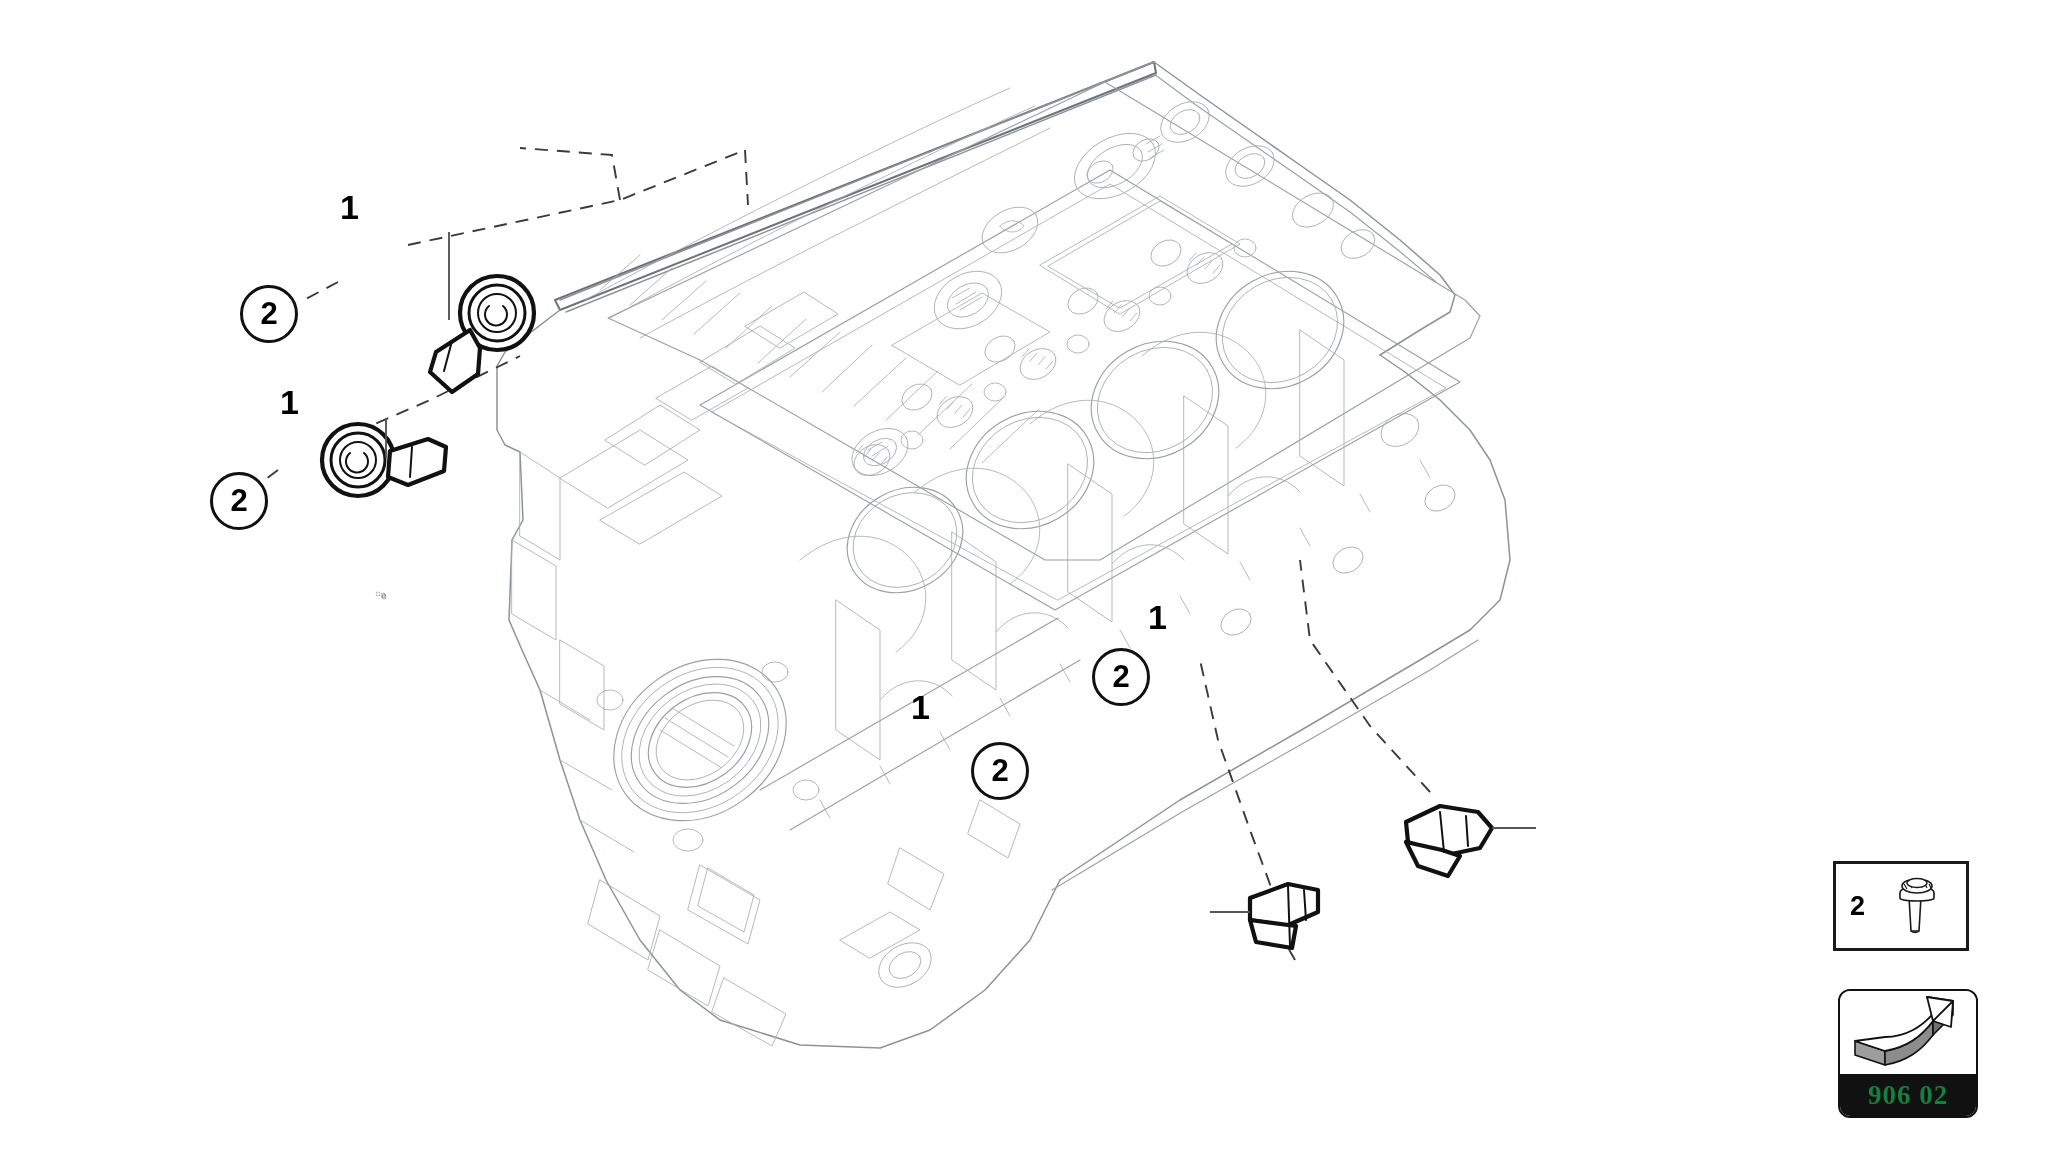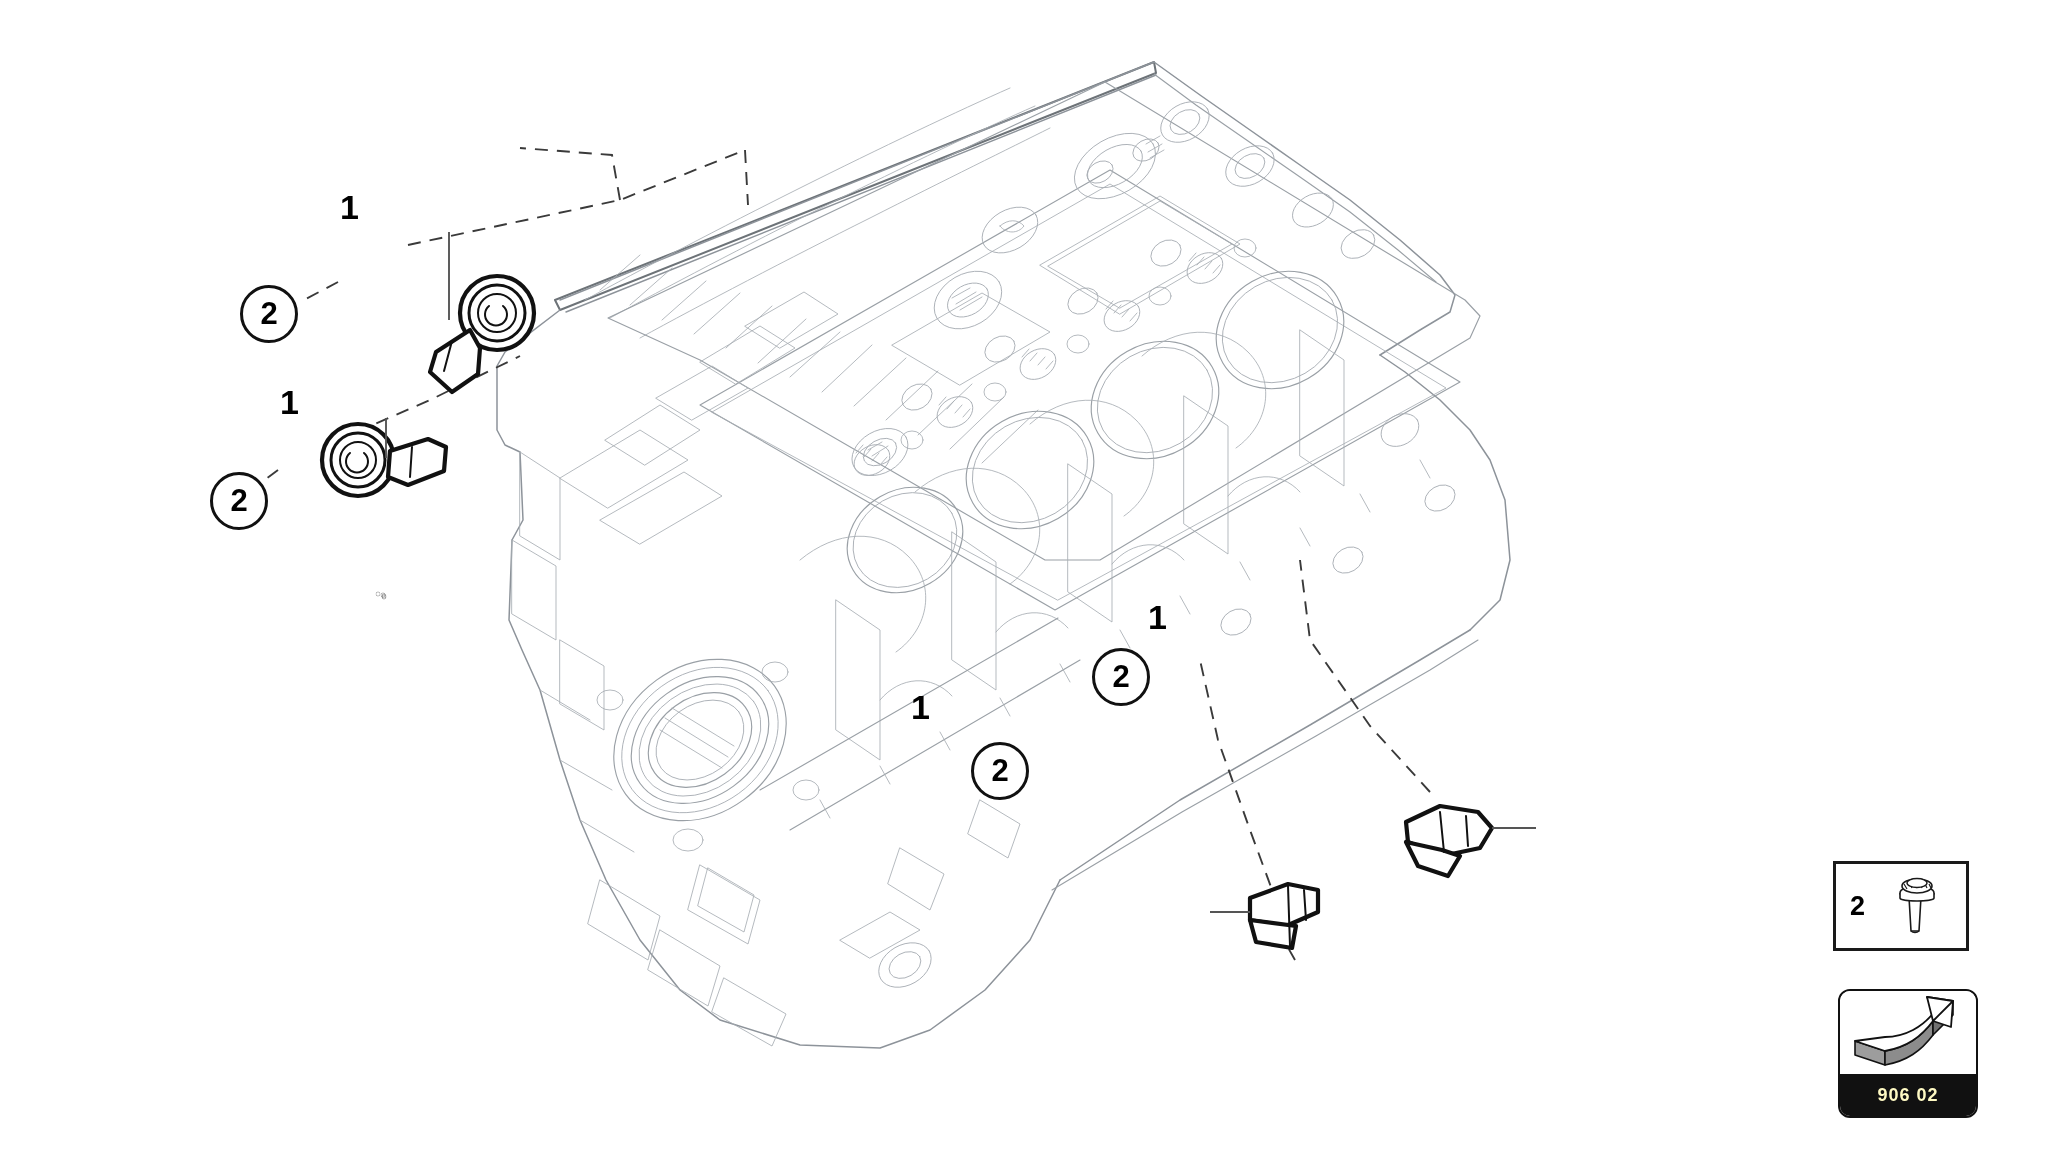"906 02" #ref-badge .badge-code { color: #fef9c3 -> #15803d; font-family: Liberation Sans, sans-serif -> Liberation Serif, serif; font-size: 18px -> 27px }
